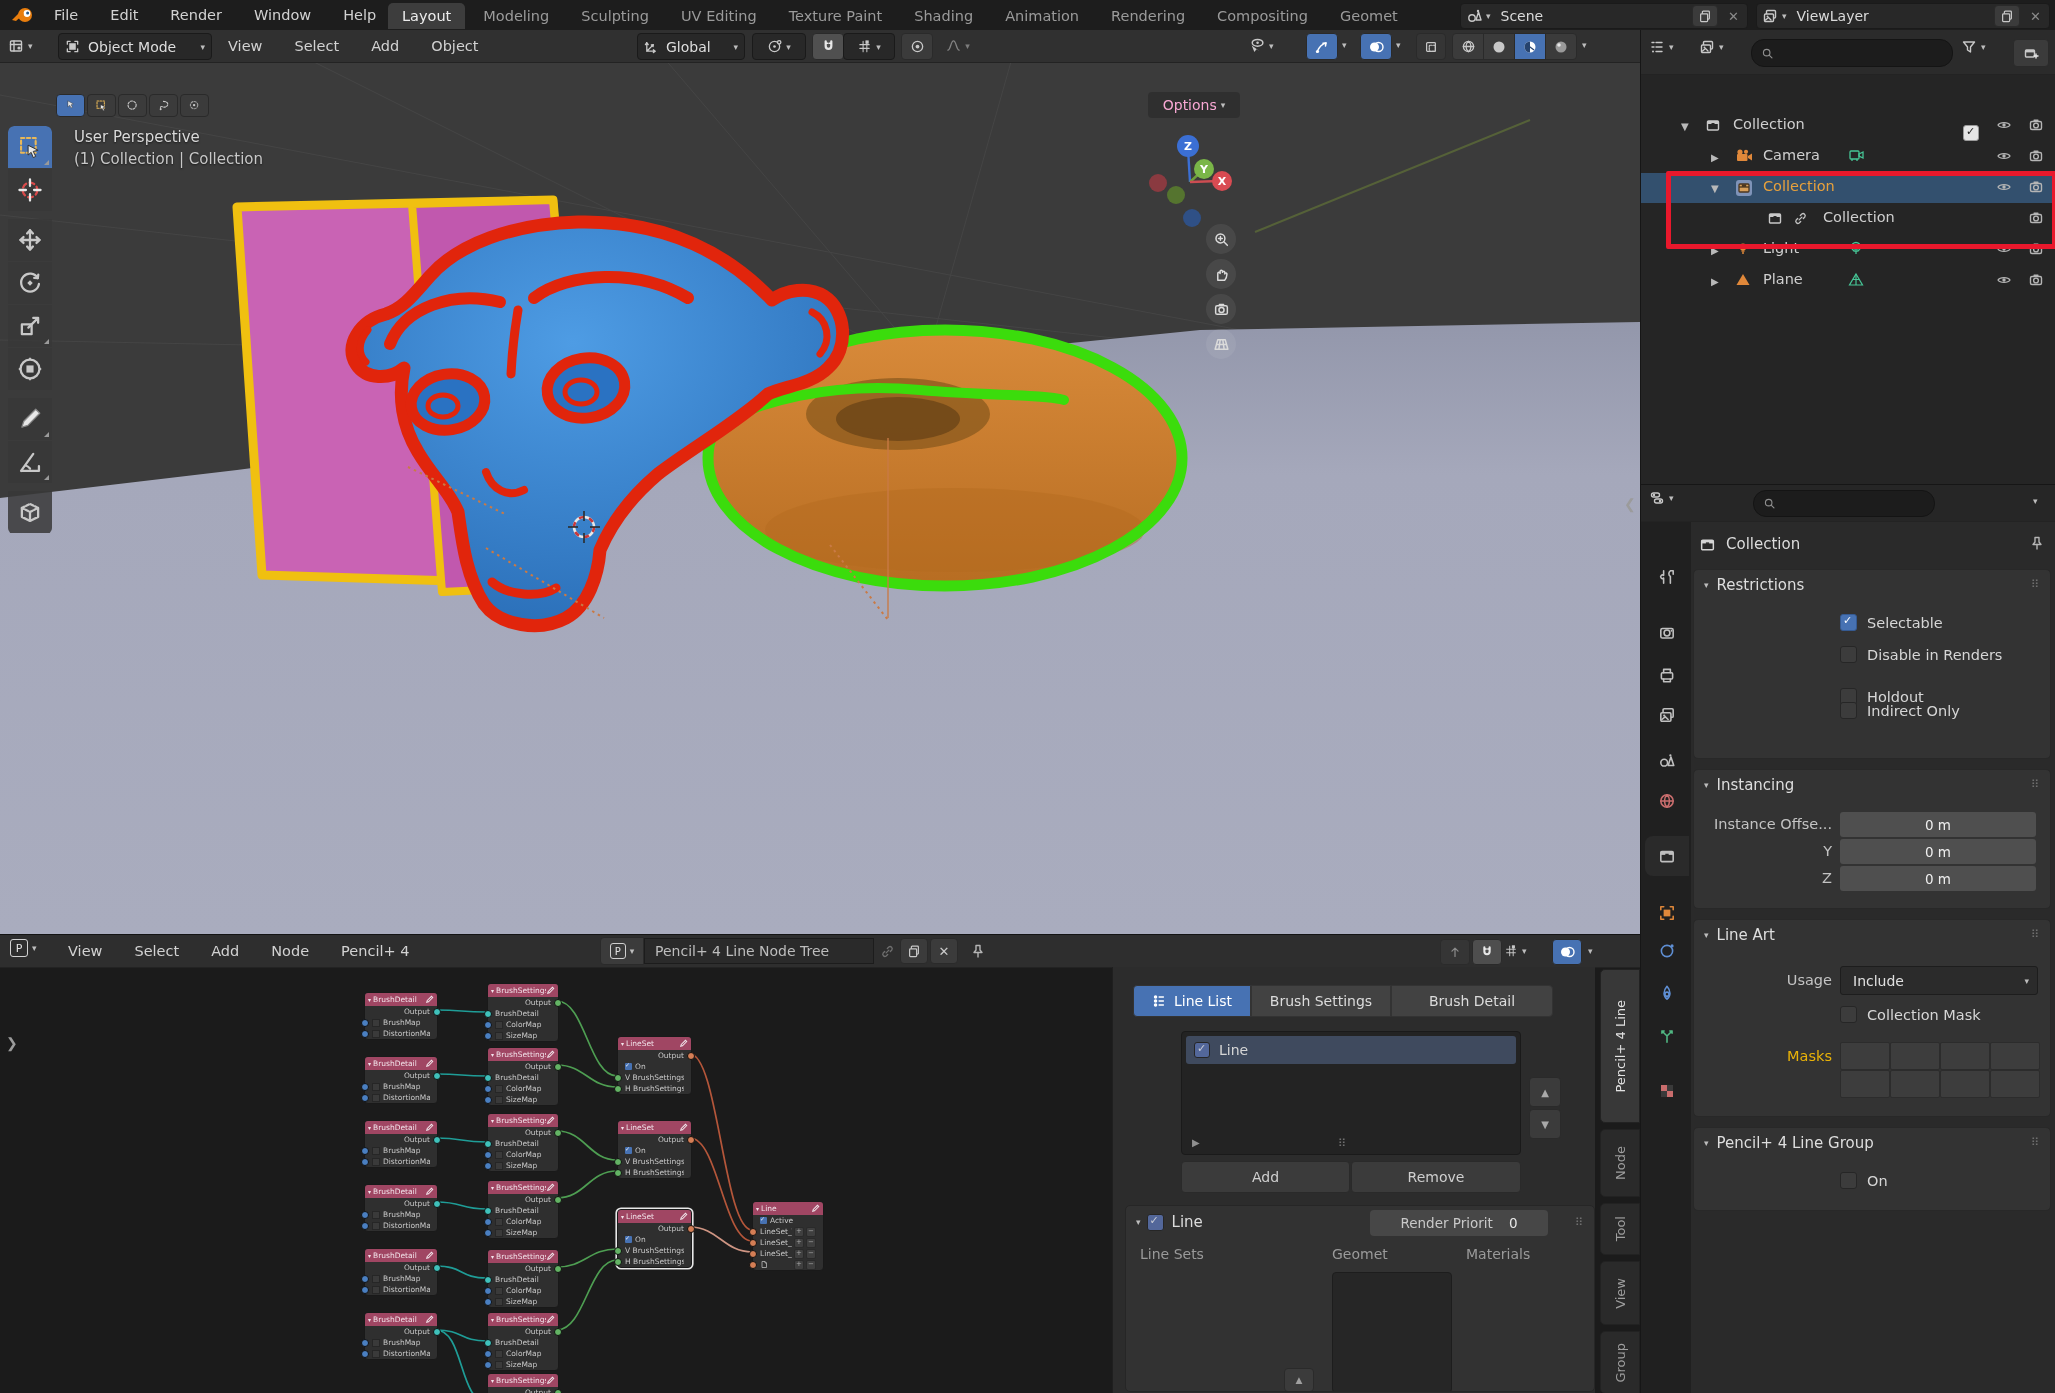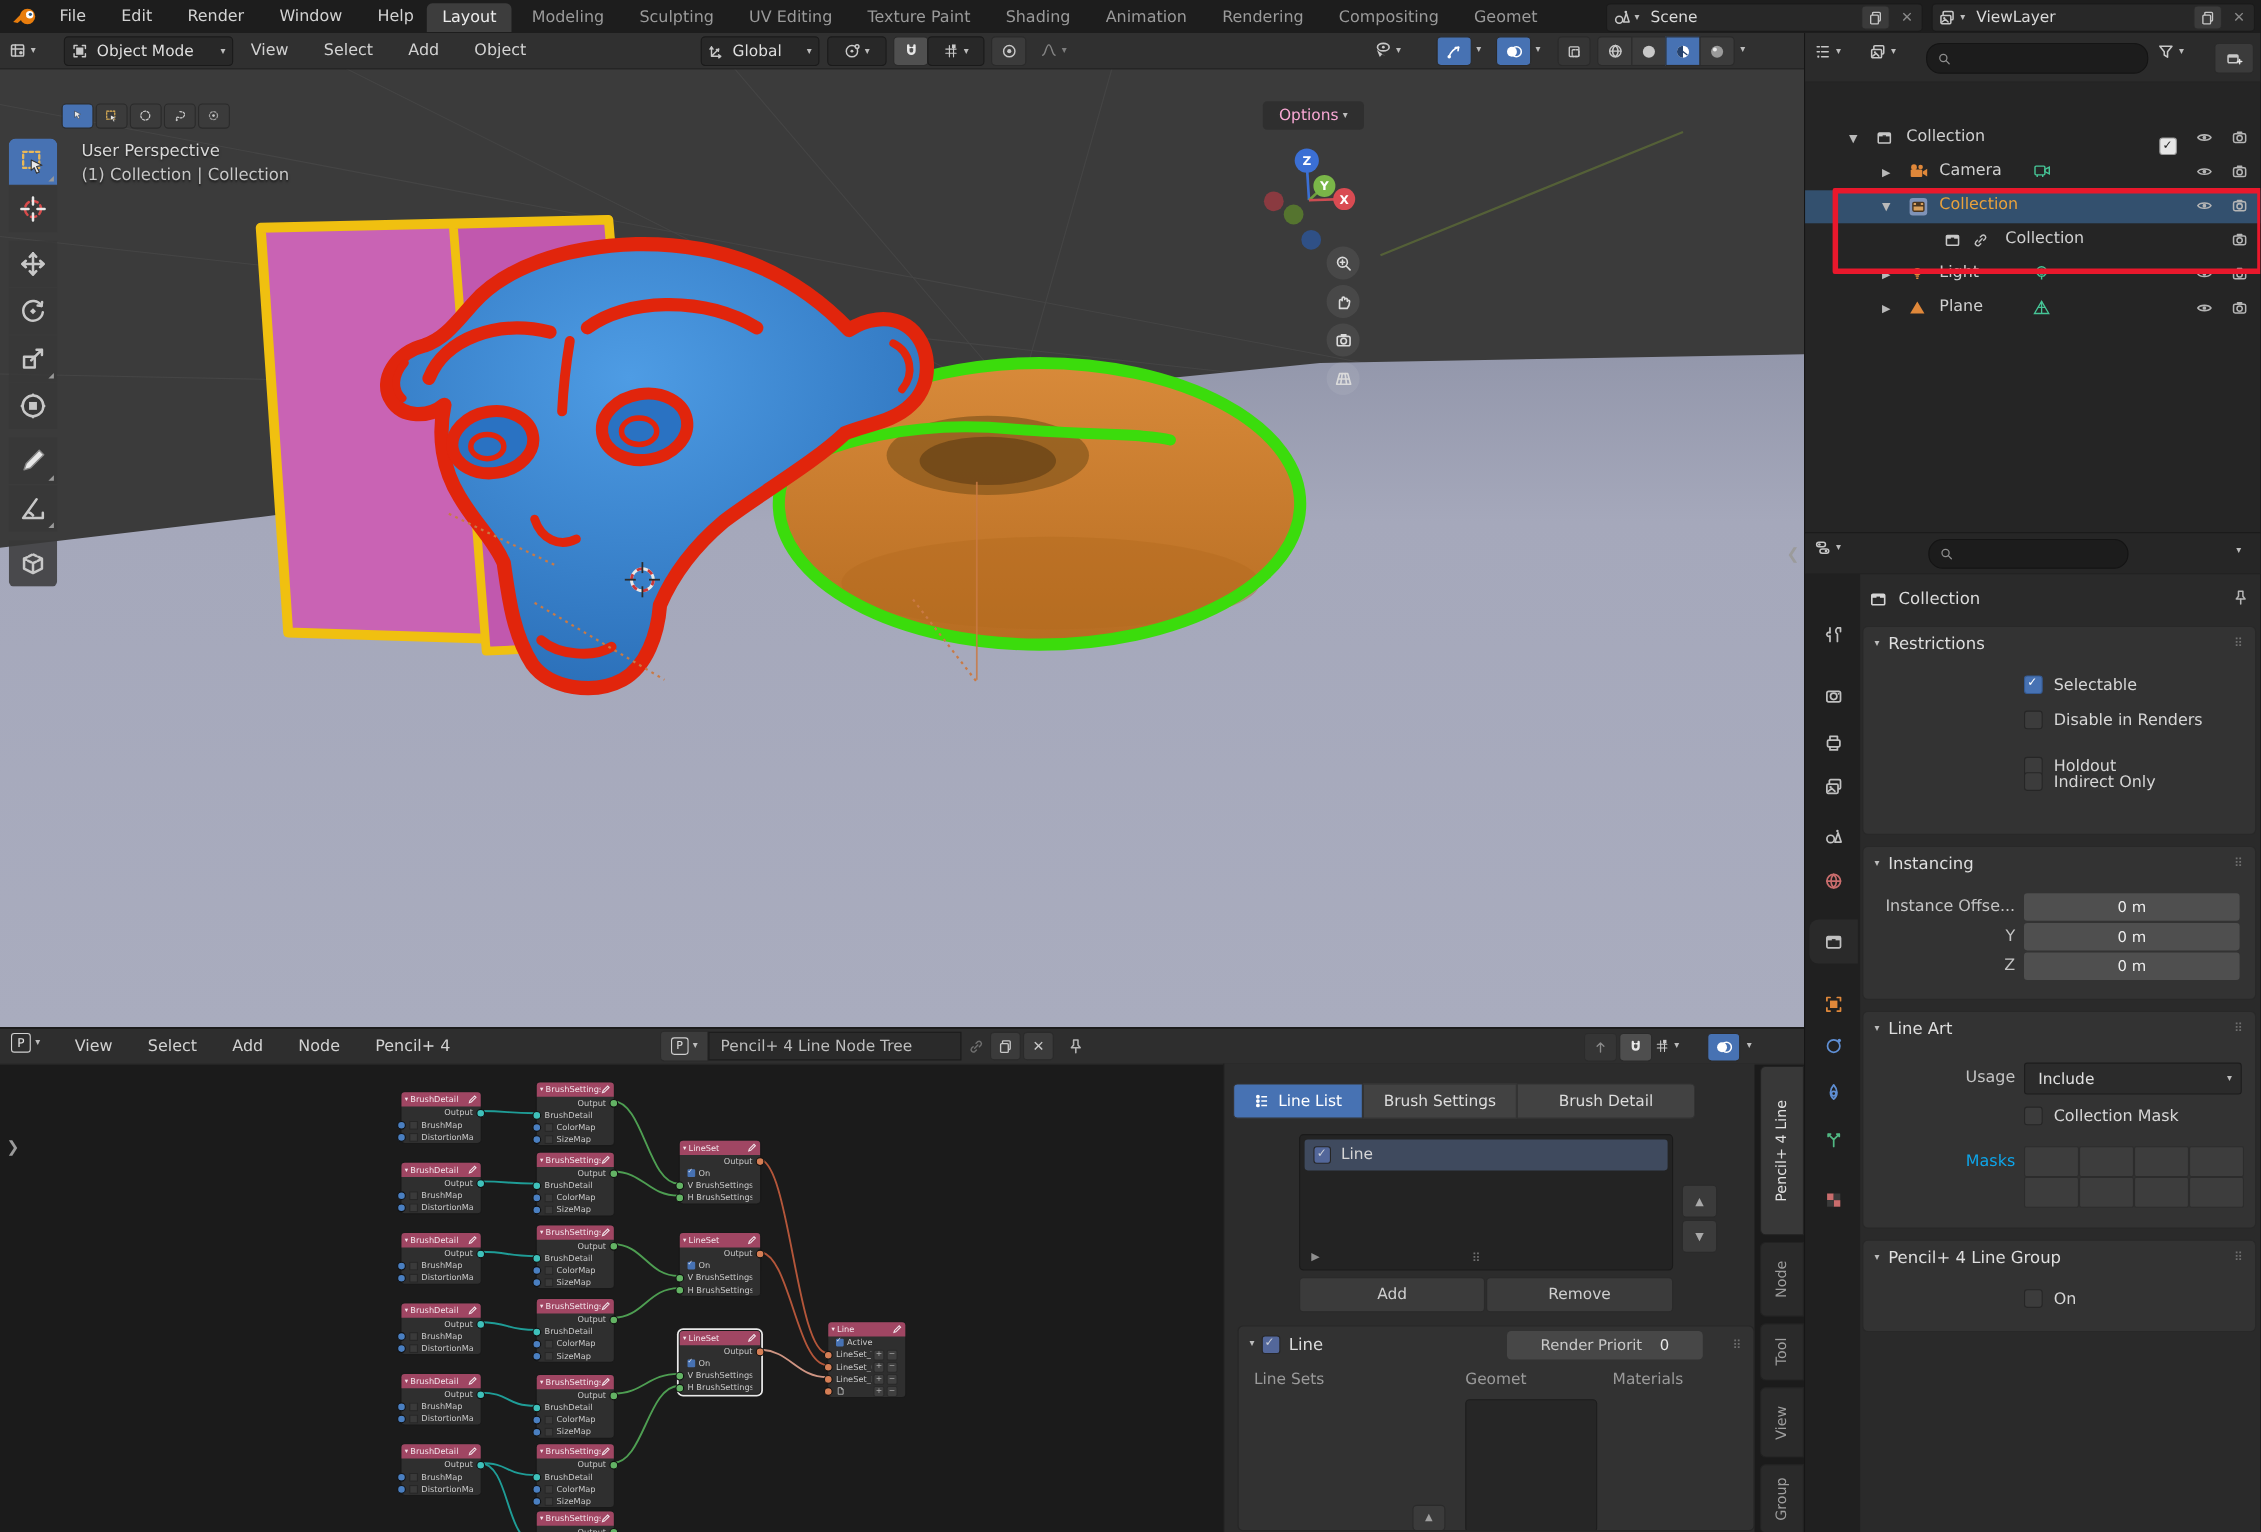"Line List" div.a { left: 8px -> 20px }
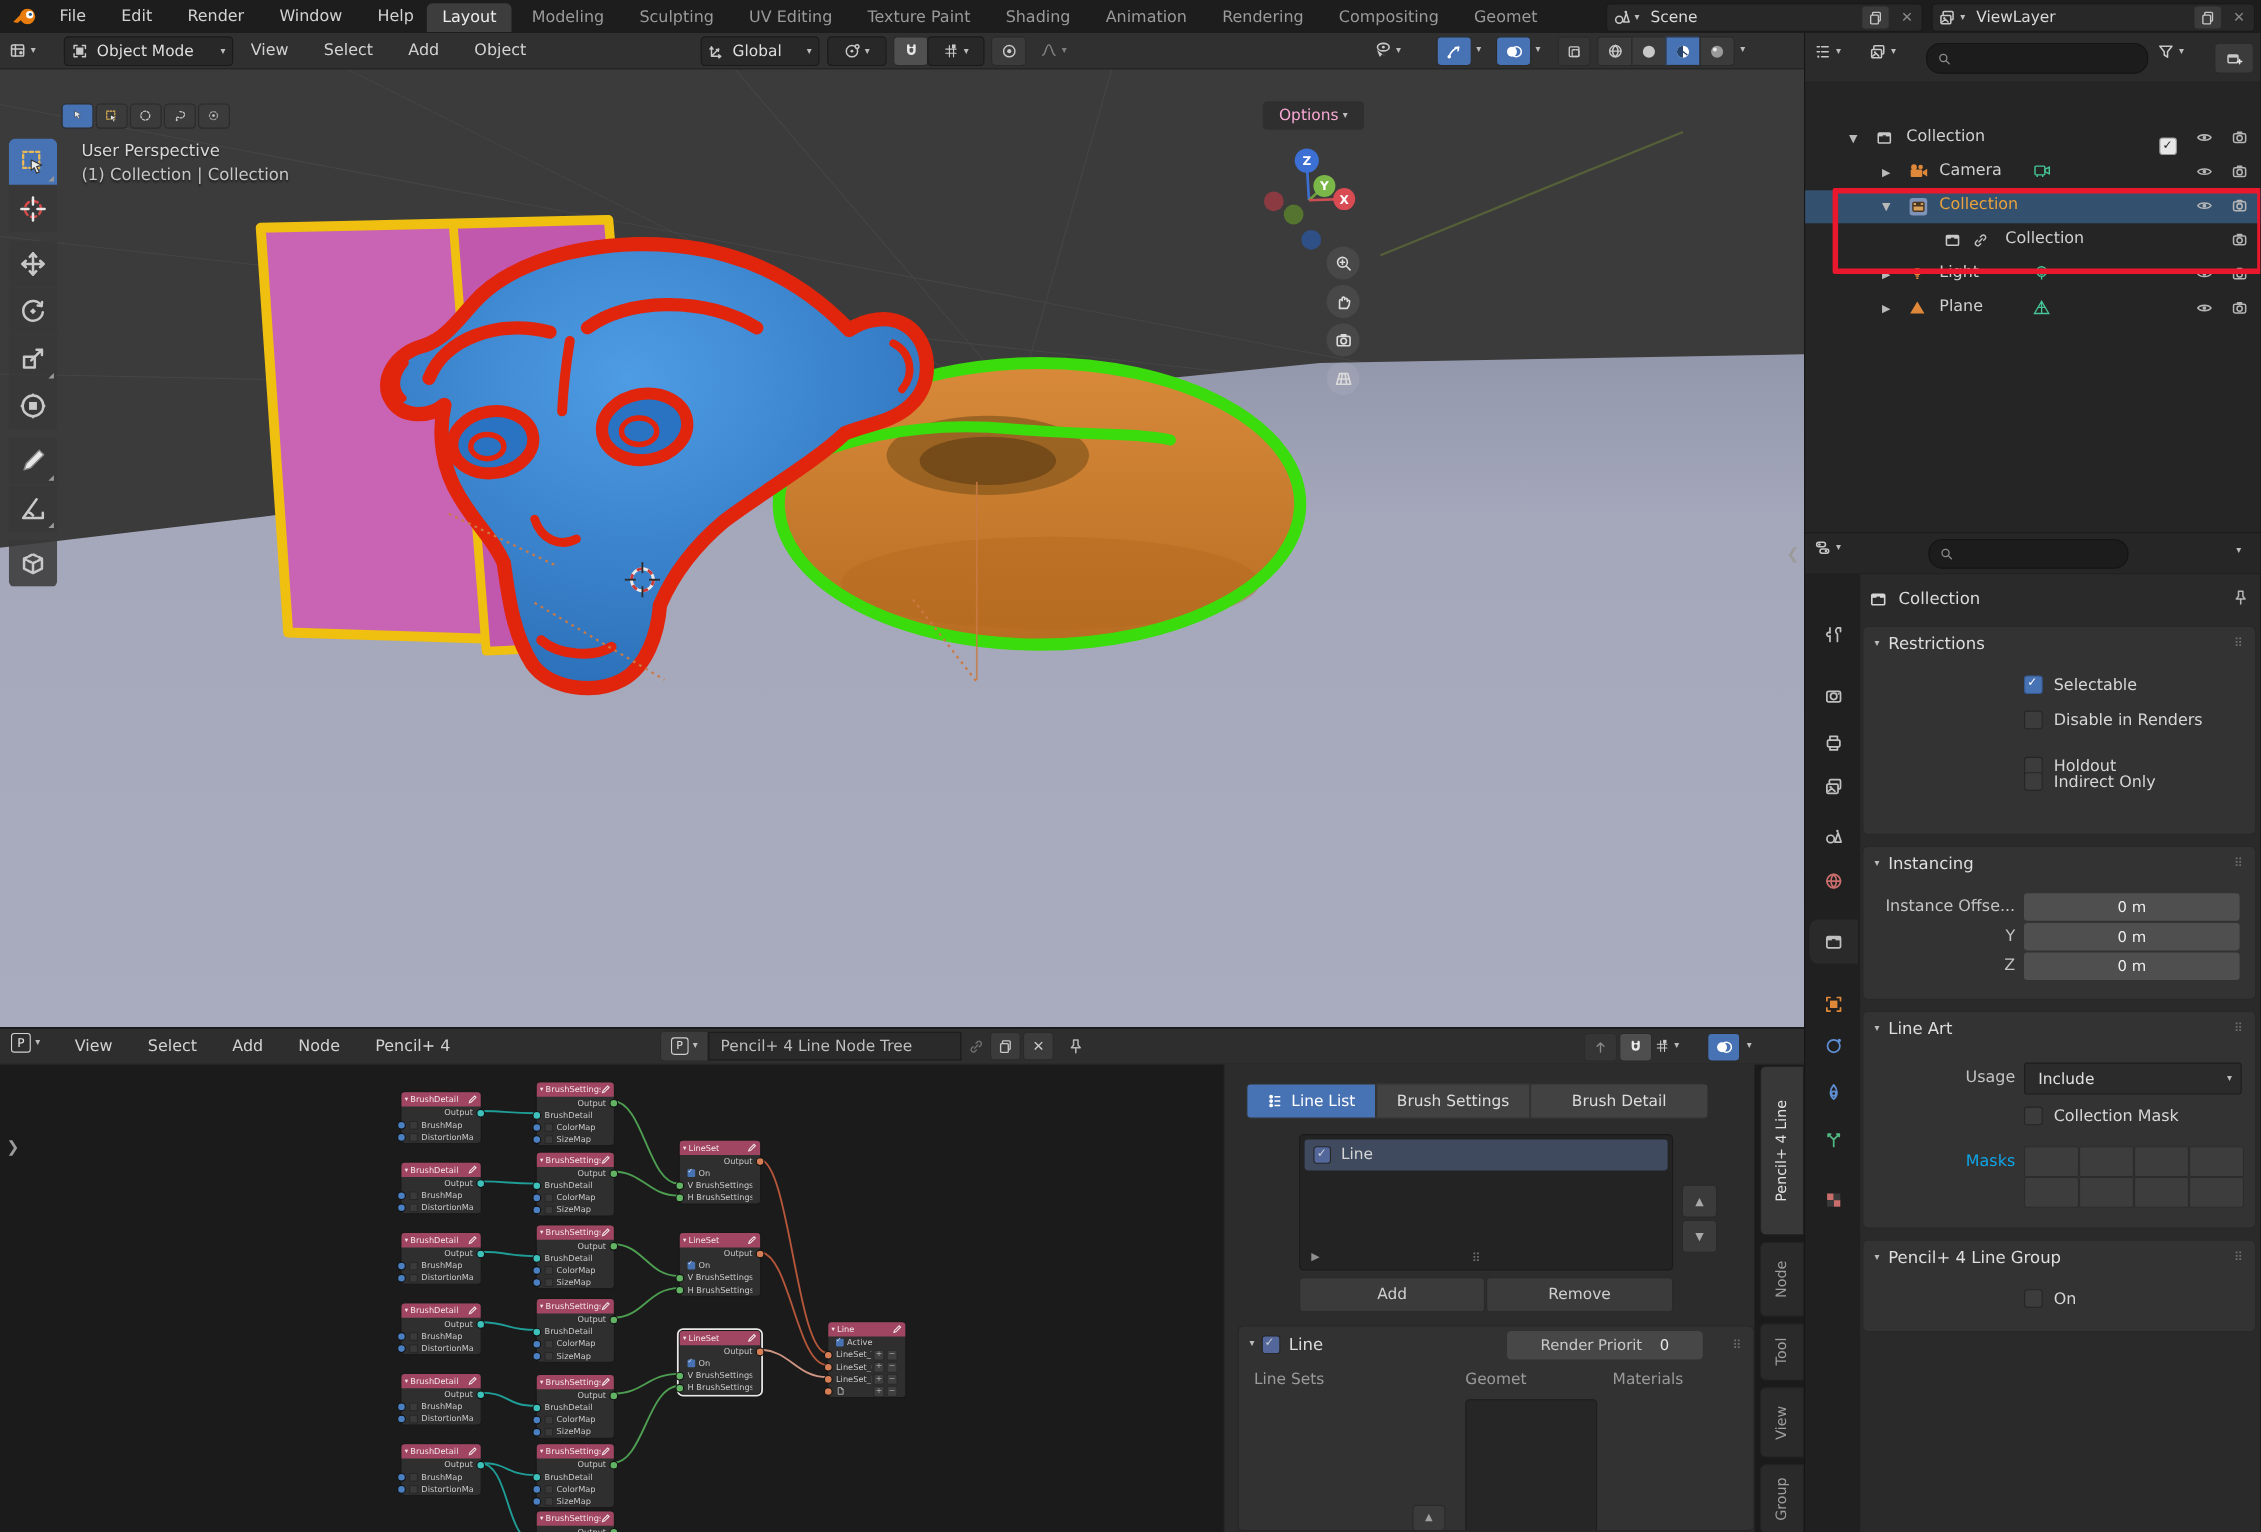"Masks" span.plabel { color: #0ea5e9 -> #eab308 }
